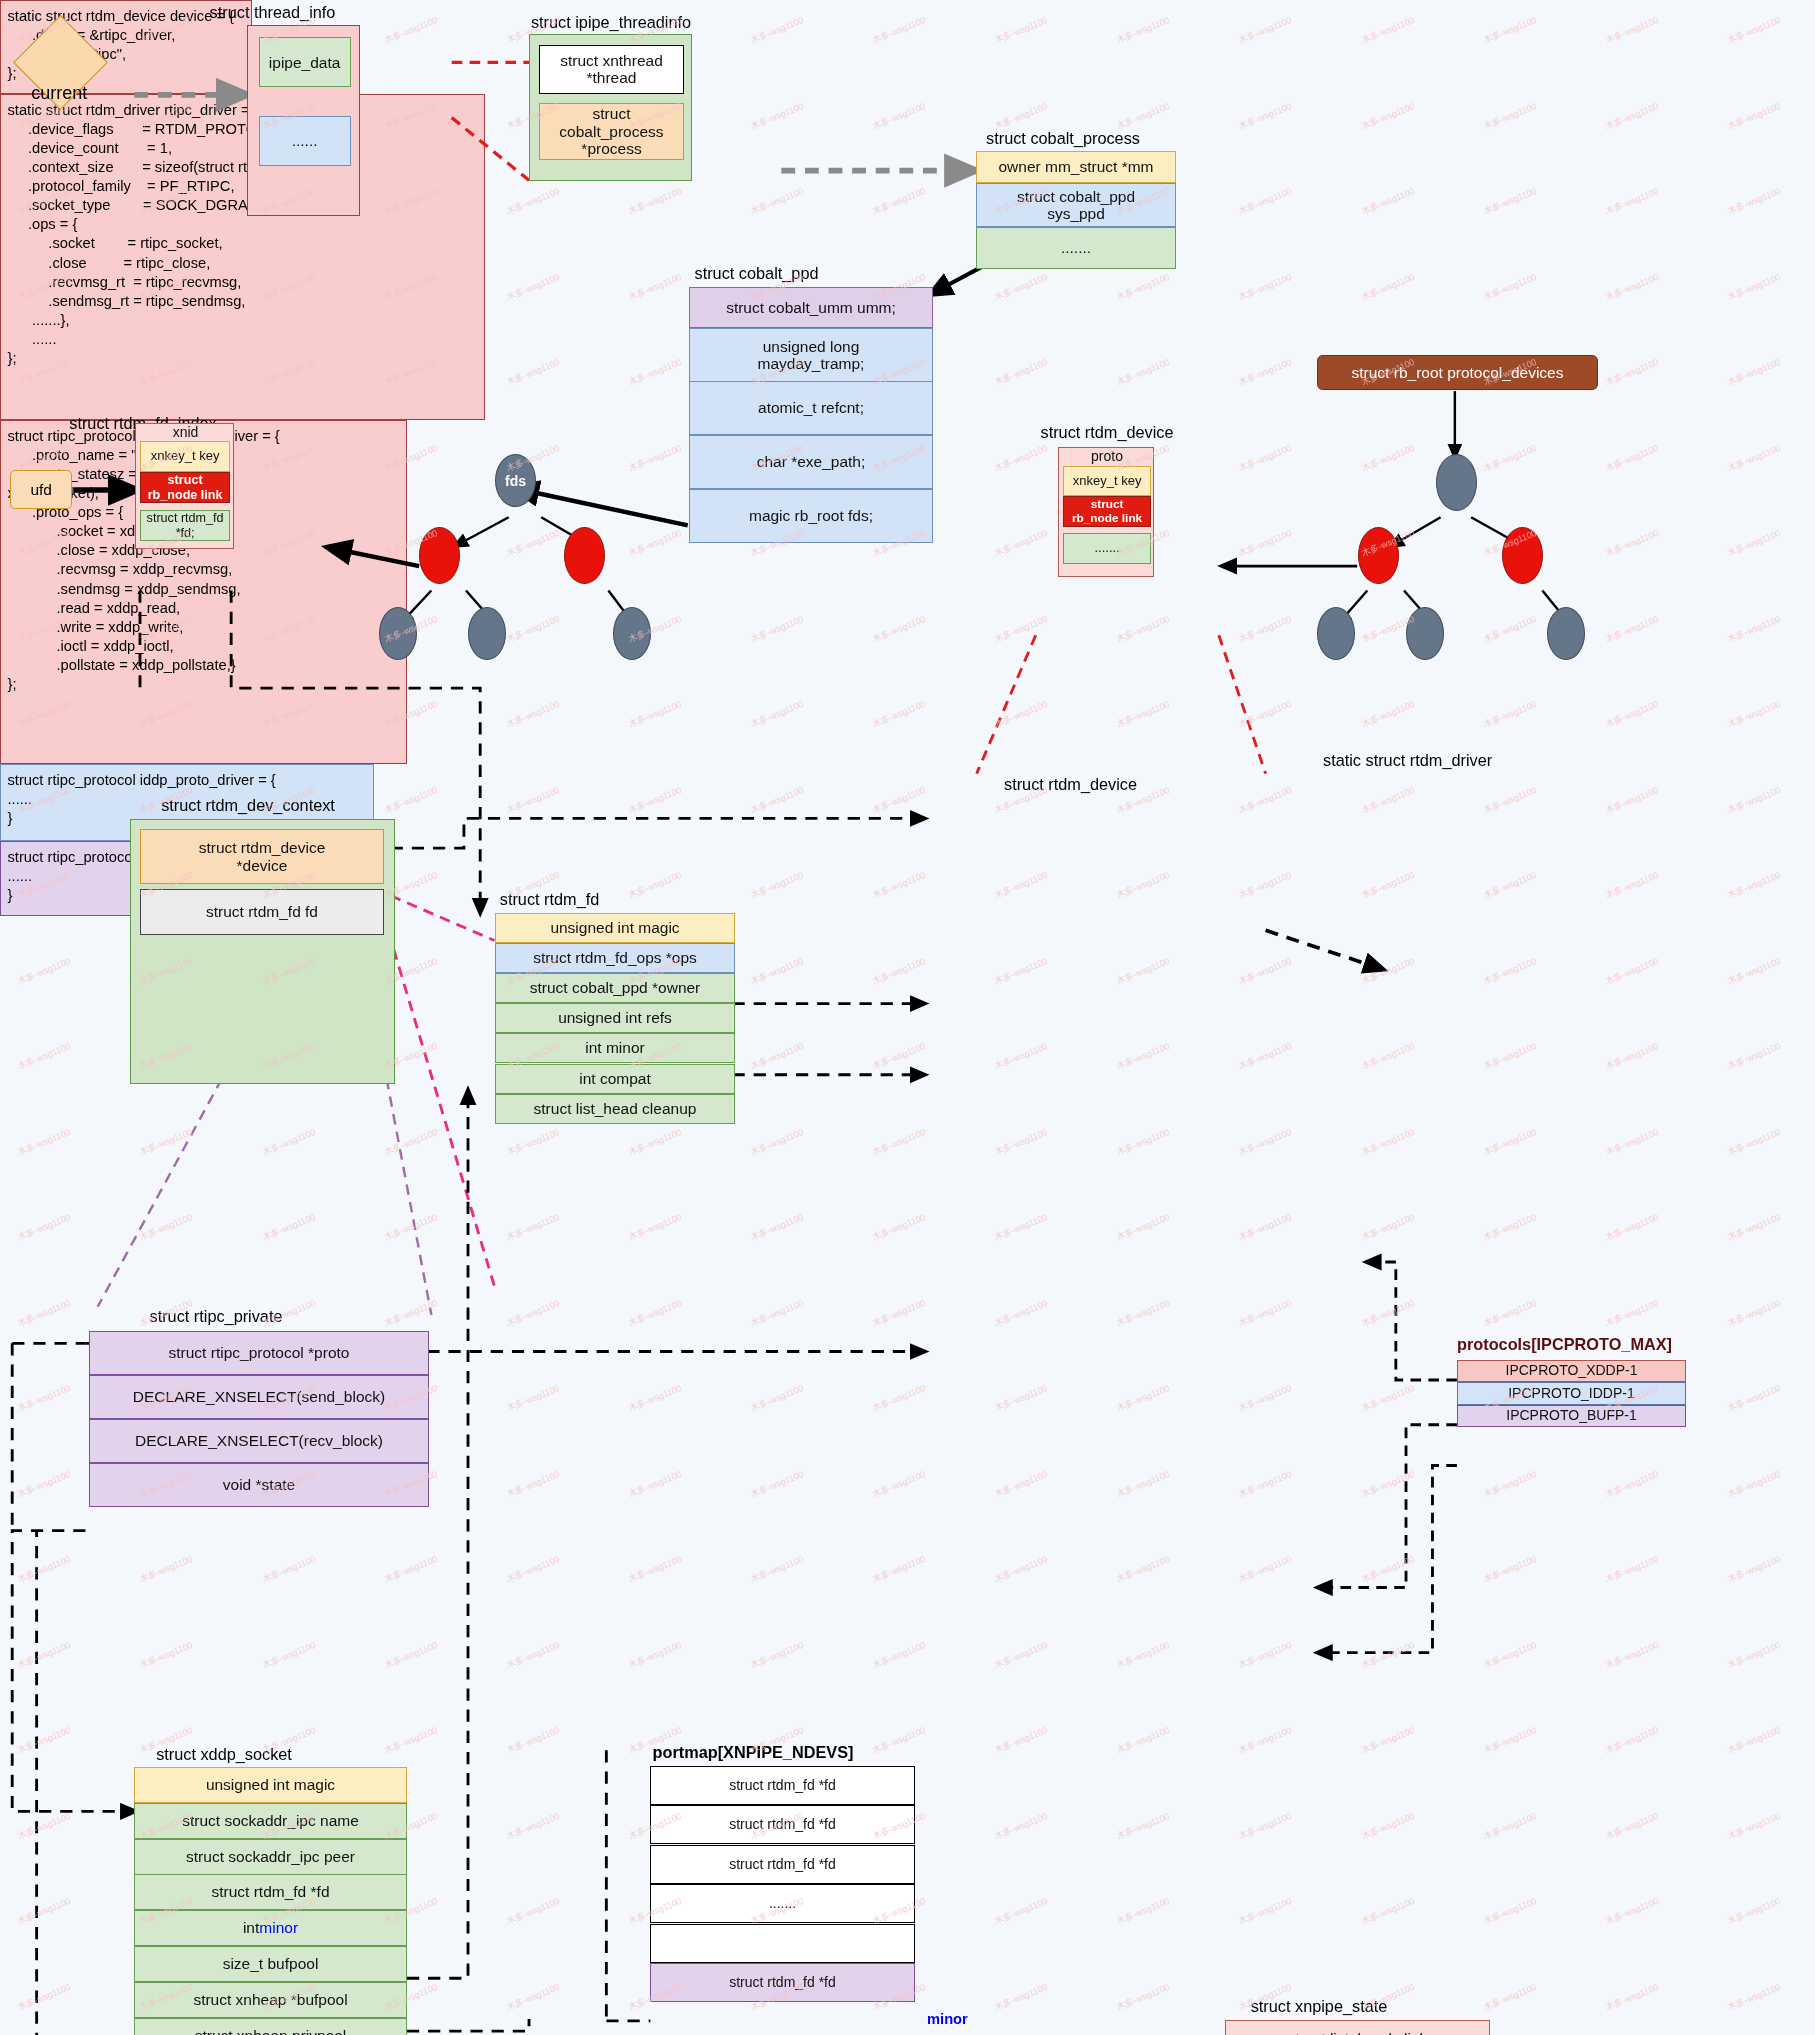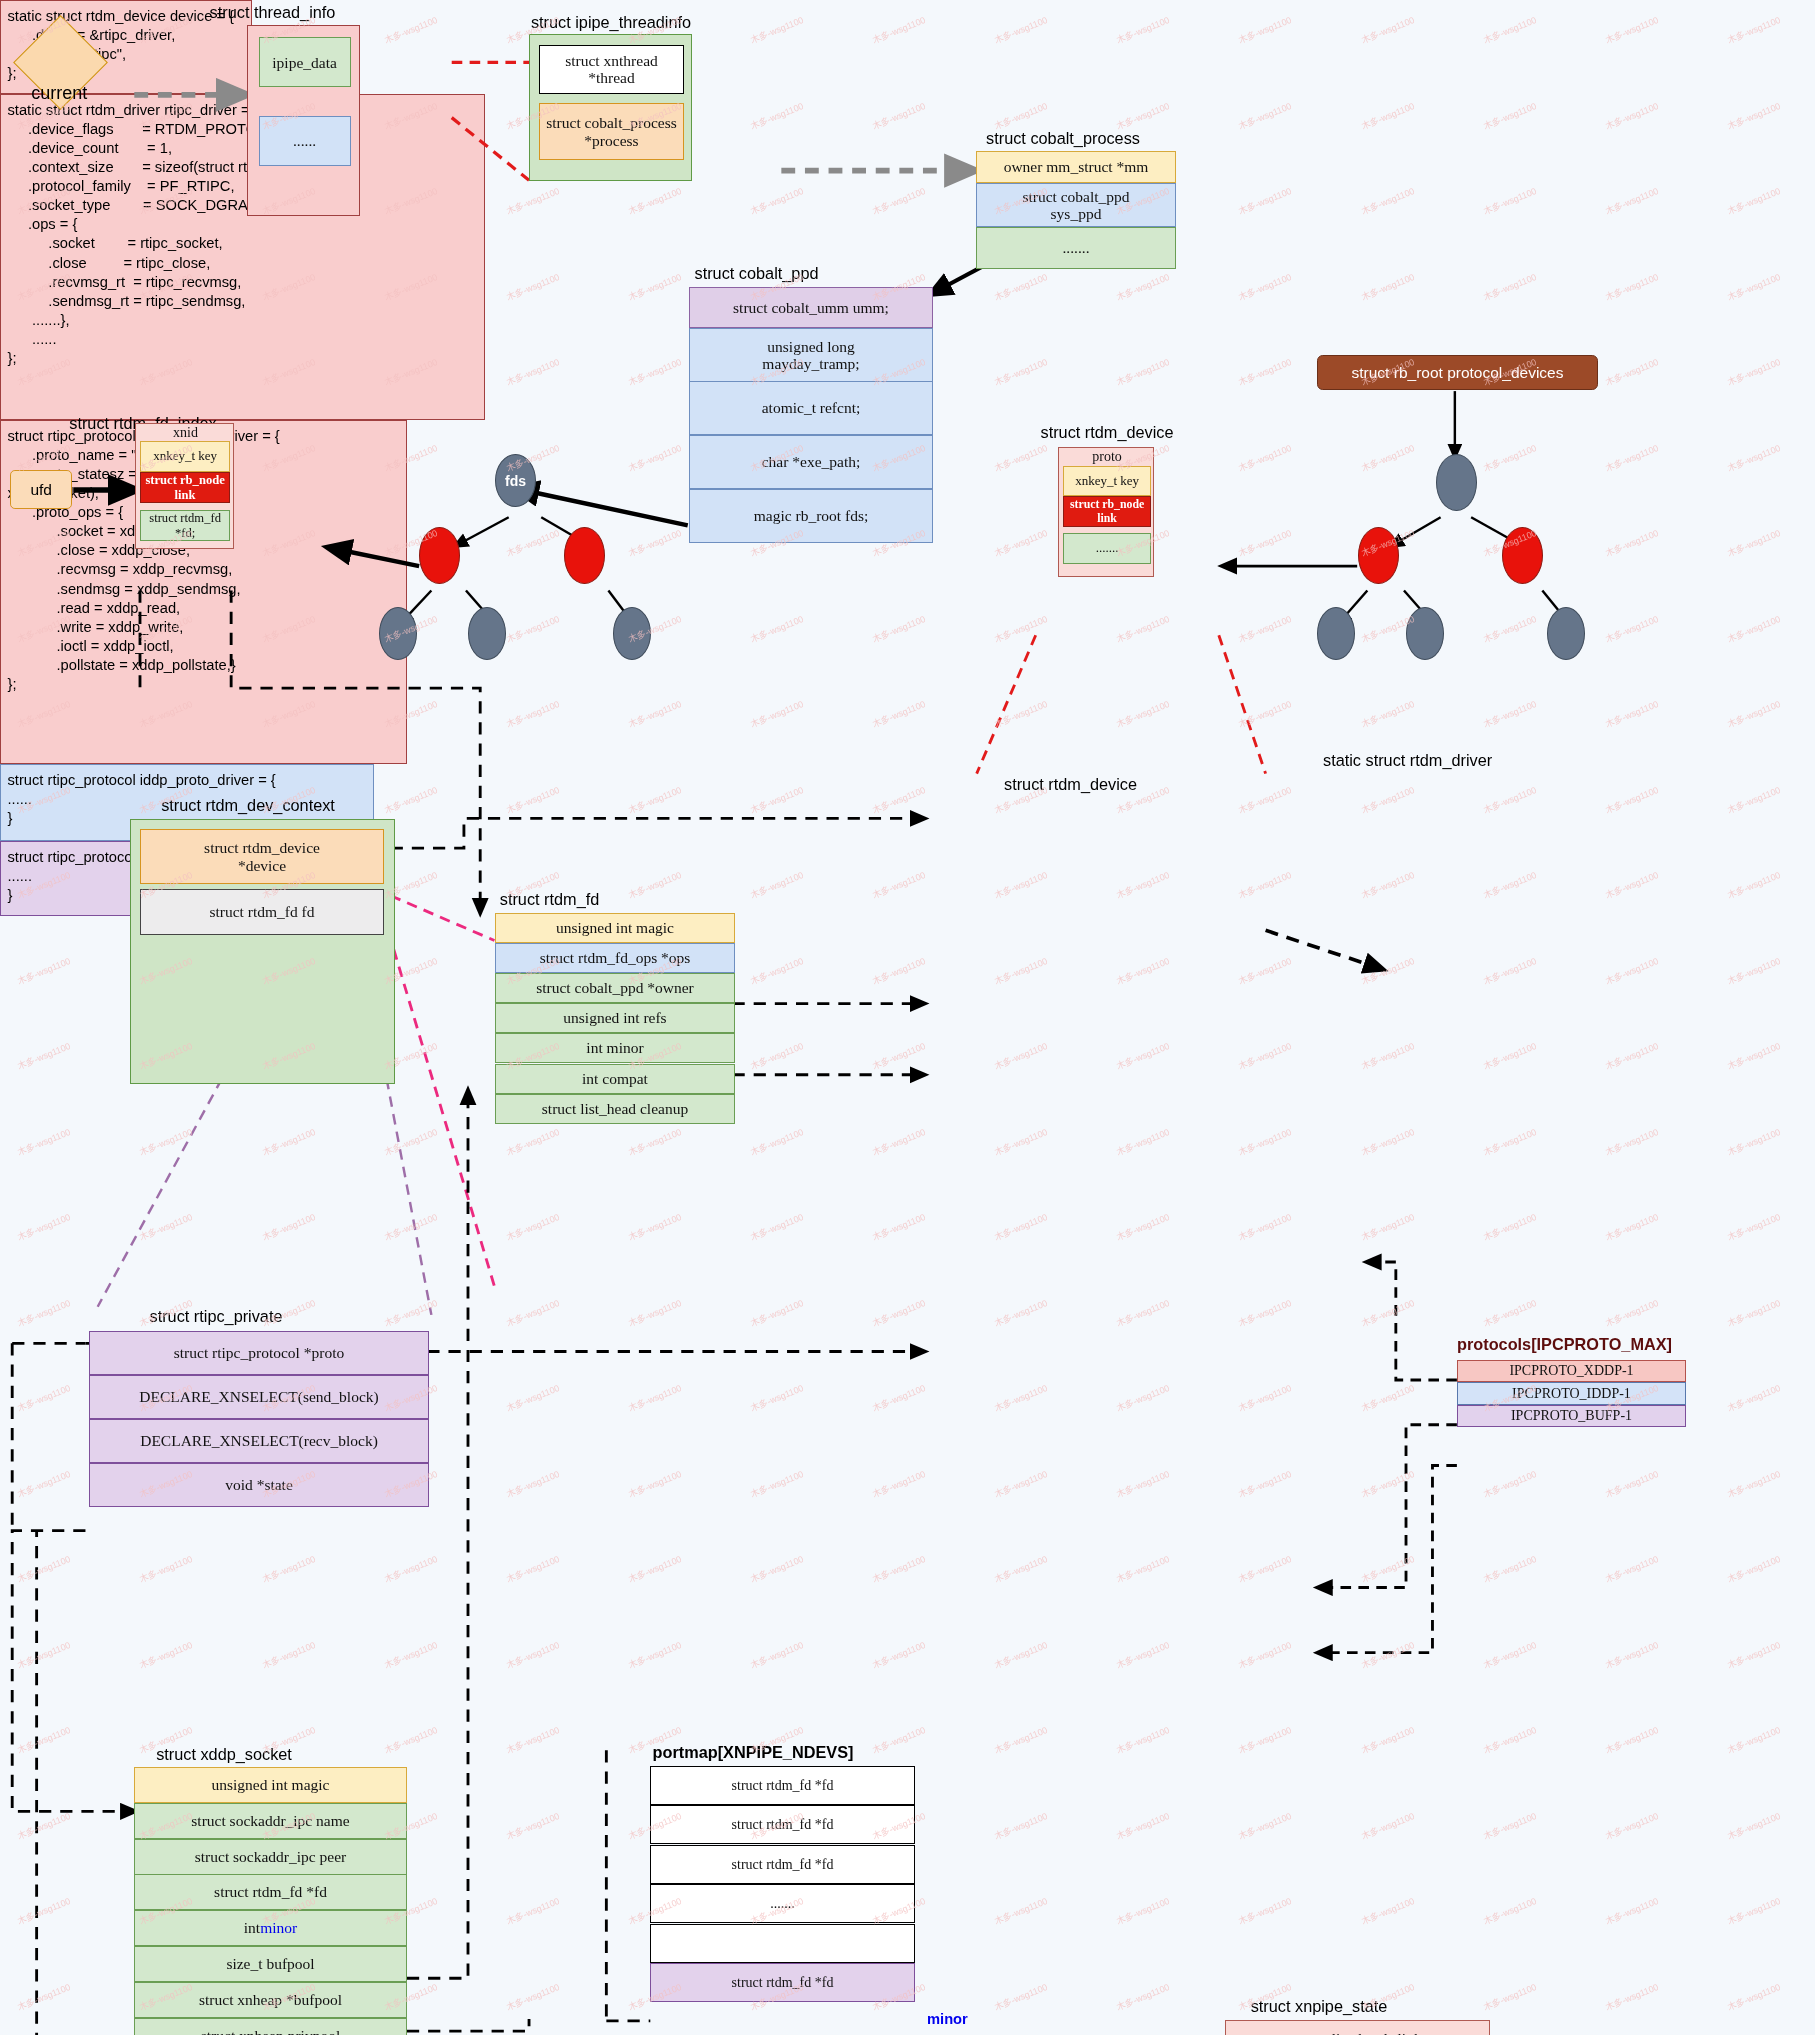"ipipe_data" .row { font-family: Liberation Serif, serif -> none }
